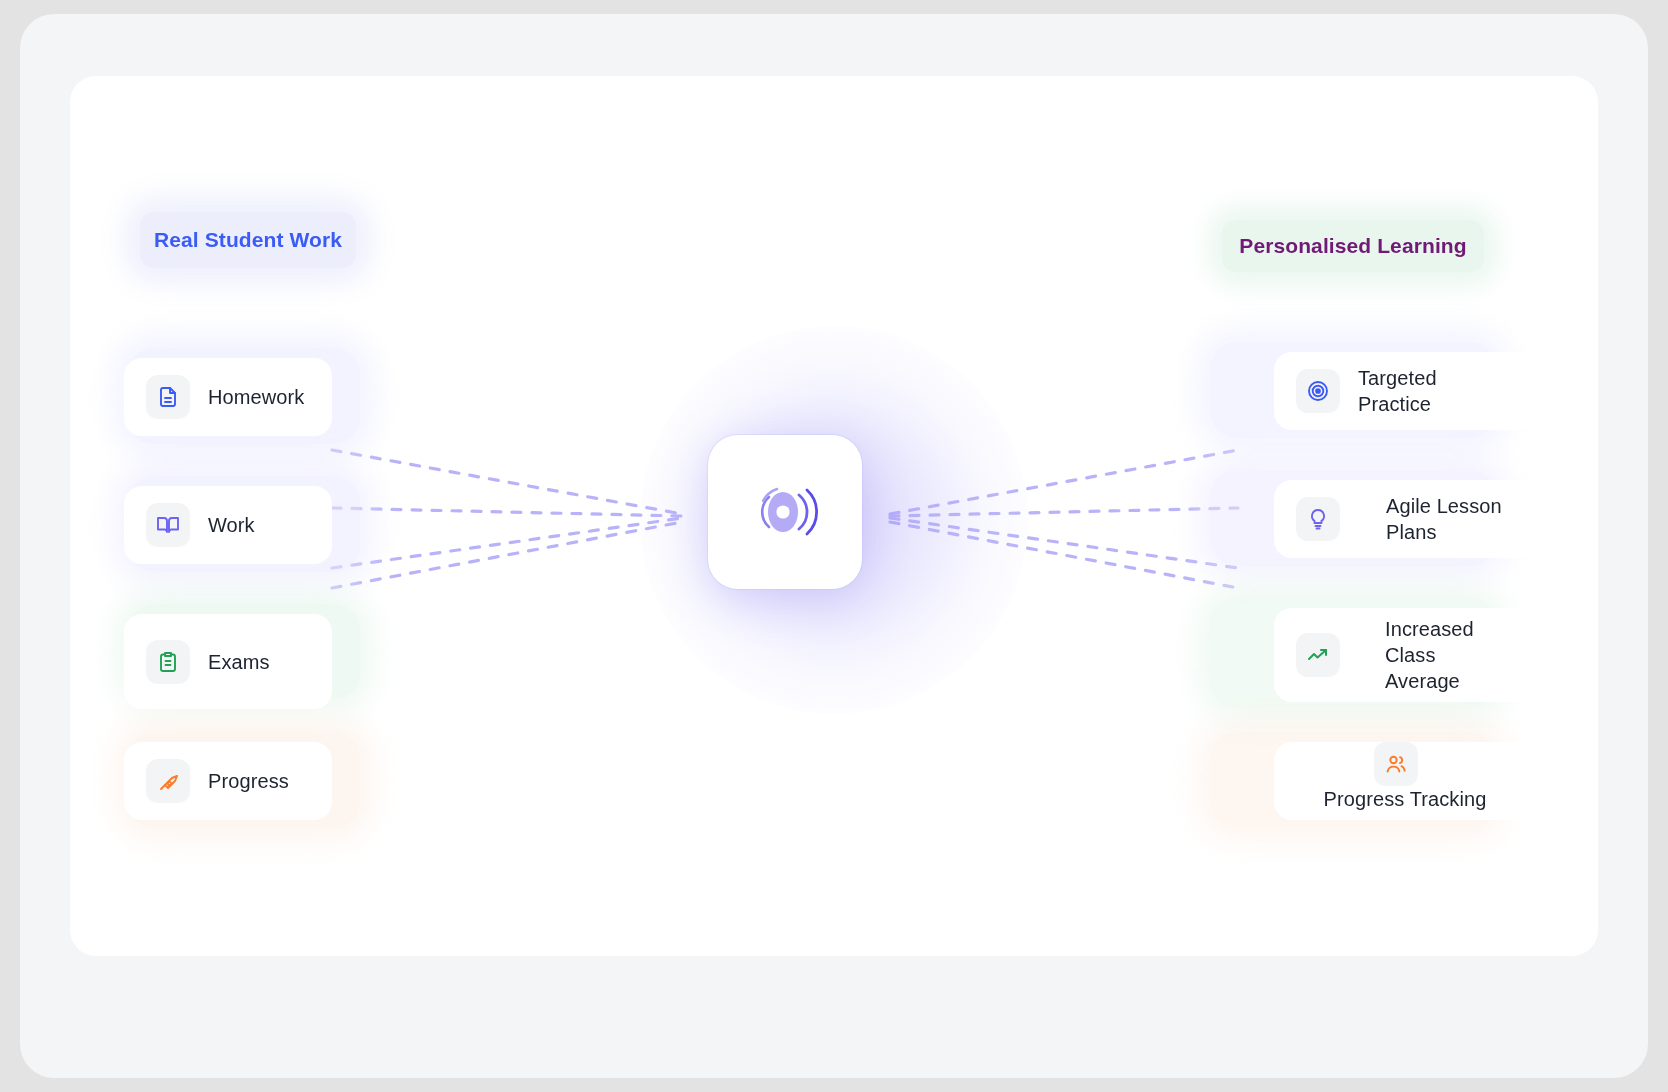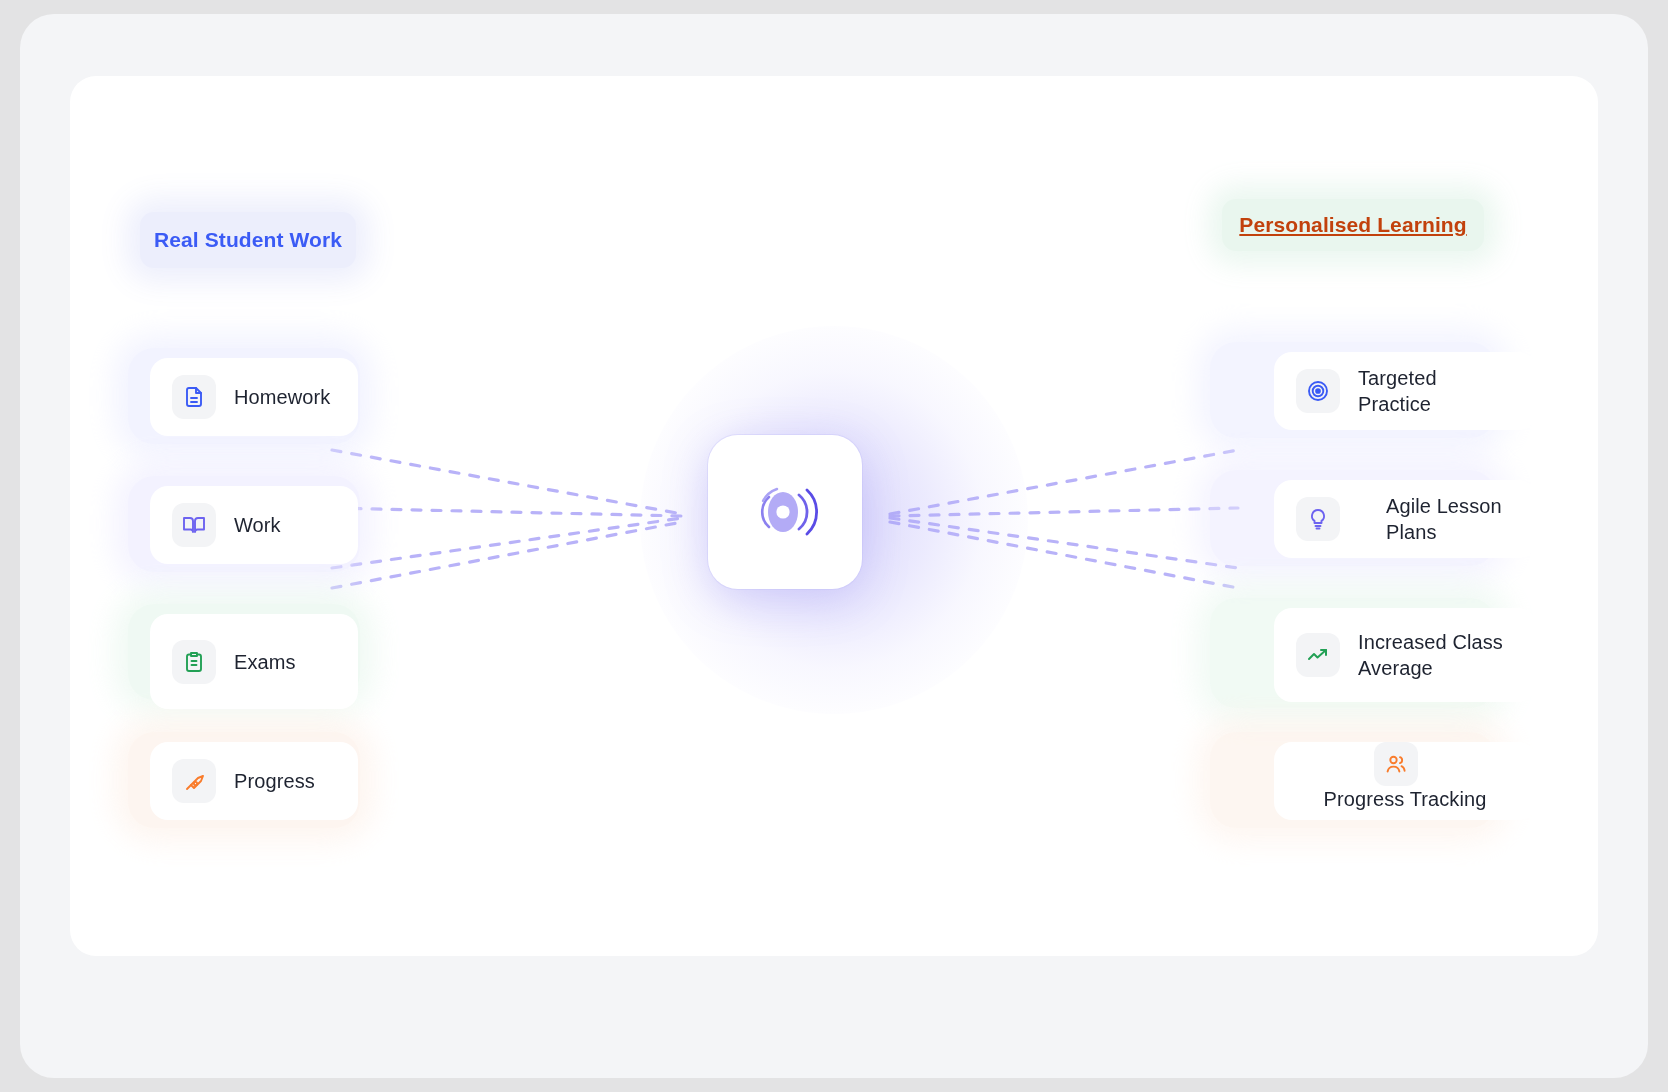"Personalised Learning" .pill-right { color: #c2410c -> #701a75; text-decoration: underline -> none; top: 123px -> 144px }
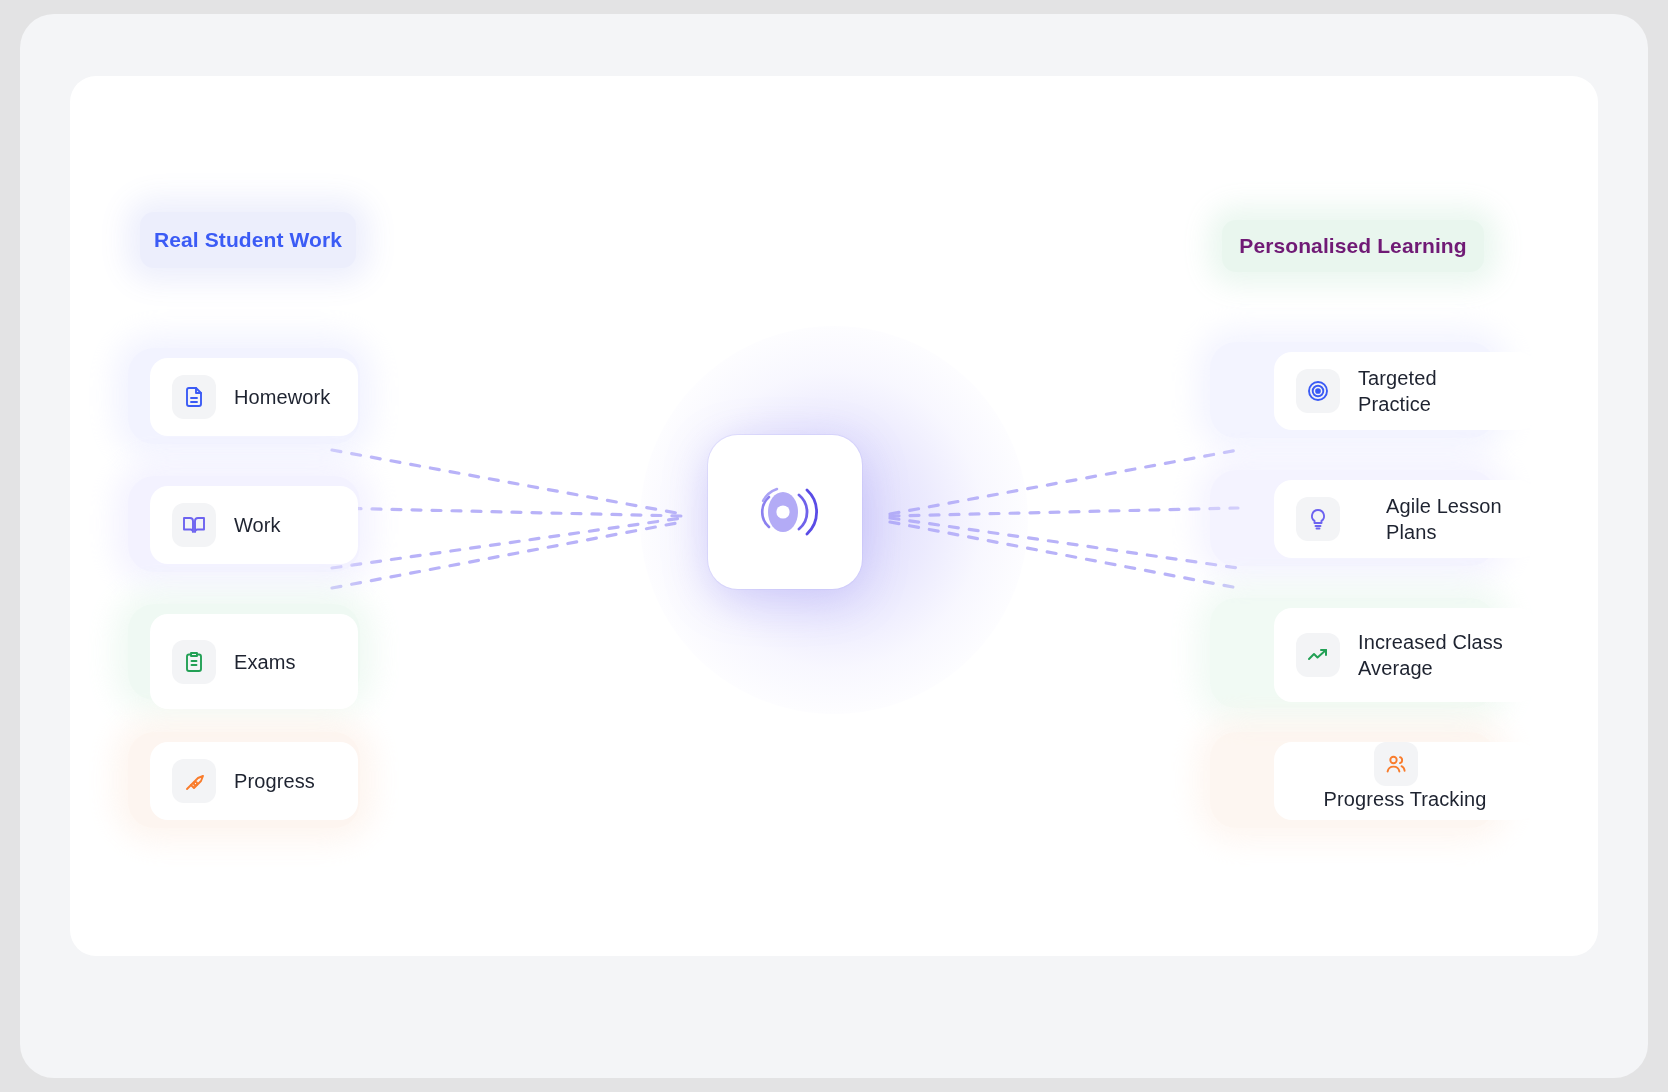"Homework" .card-left { left: 80px -> 54px }
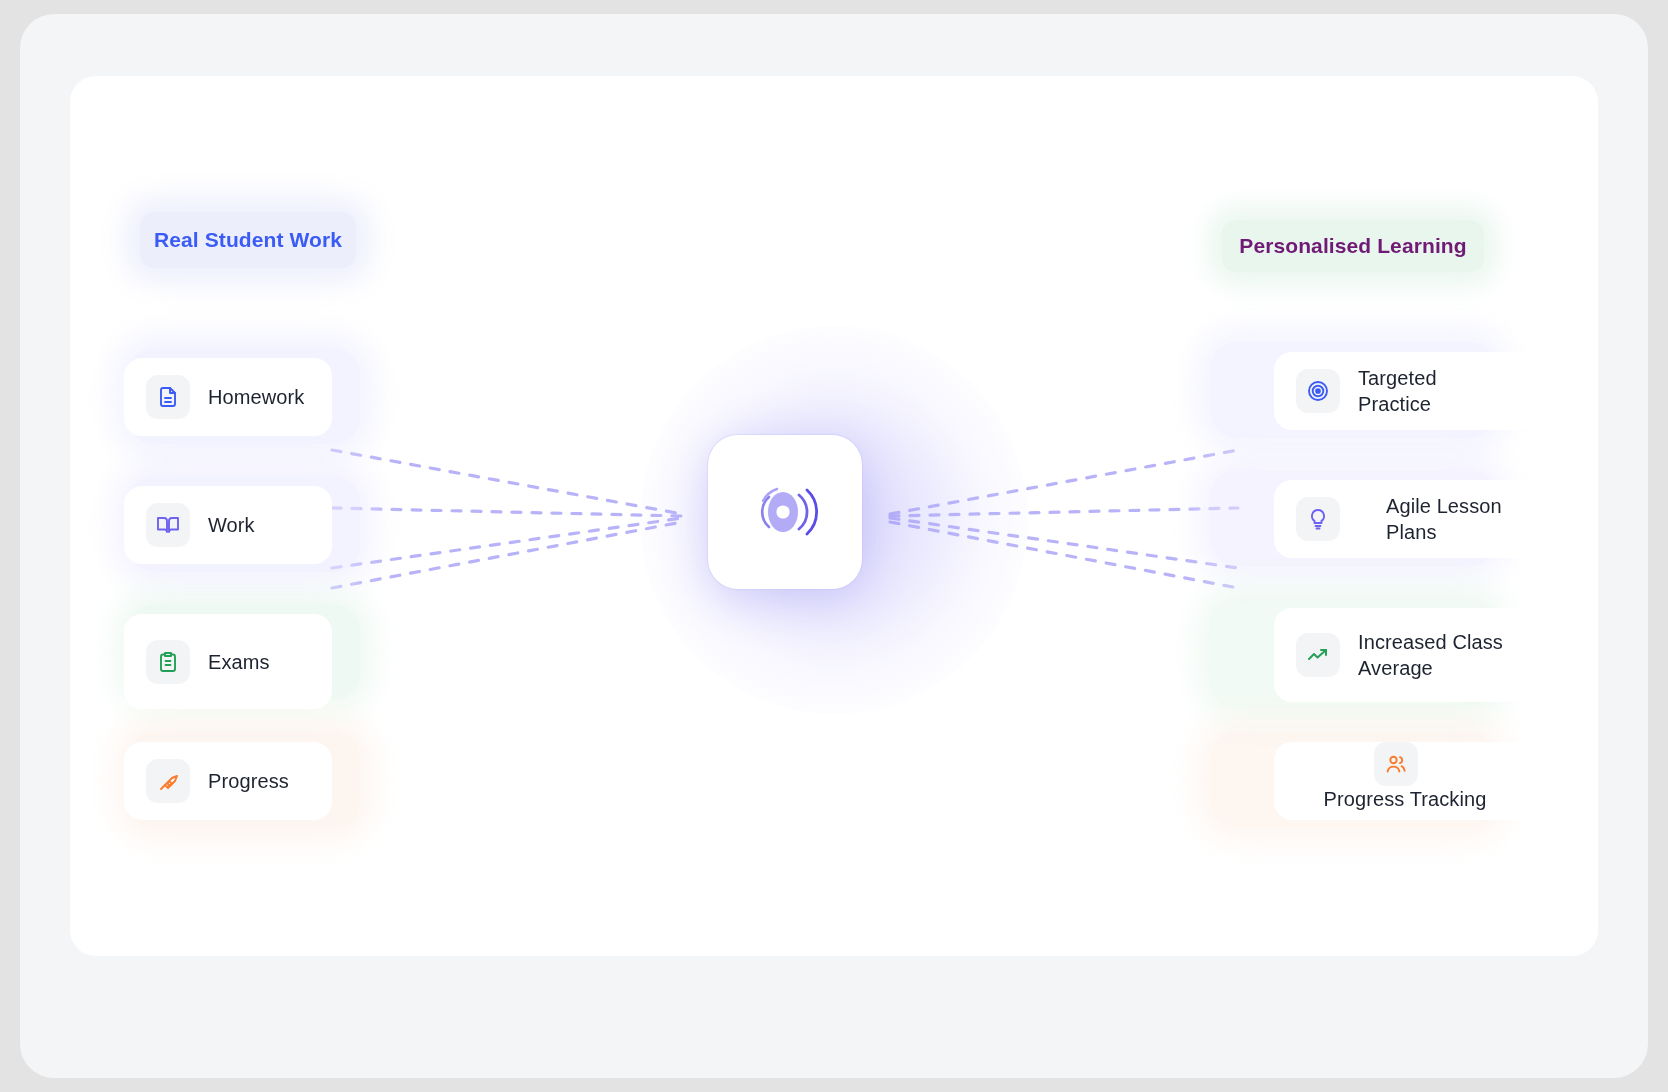"Increased Class Average" span.card-label { margin-left: none -> 27px }
